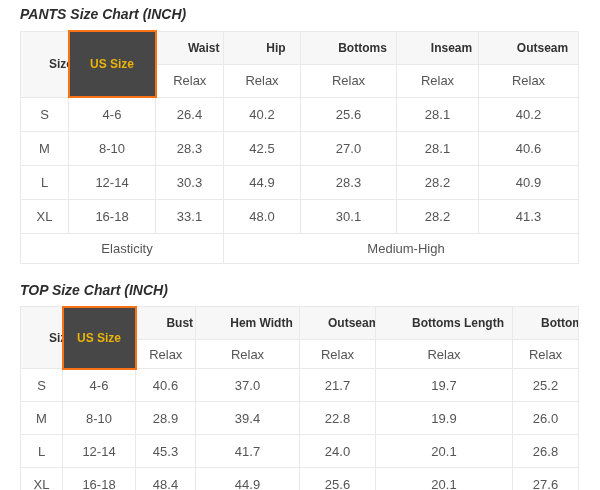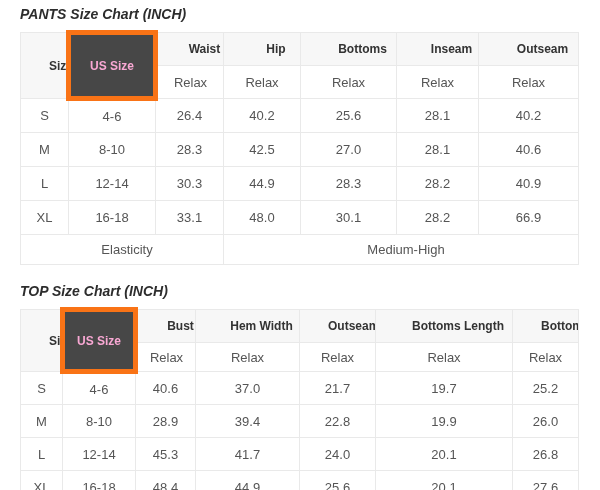"US Size" .us-head { border: 5px solid #f97316 -> 2px solid #f97316; color: #f9a8d4 -> #eab308 }
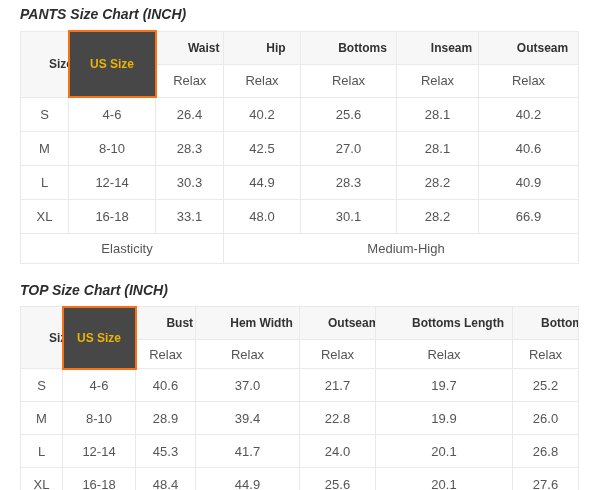"66.9" td { text: 66.9 -> 41.3 }
